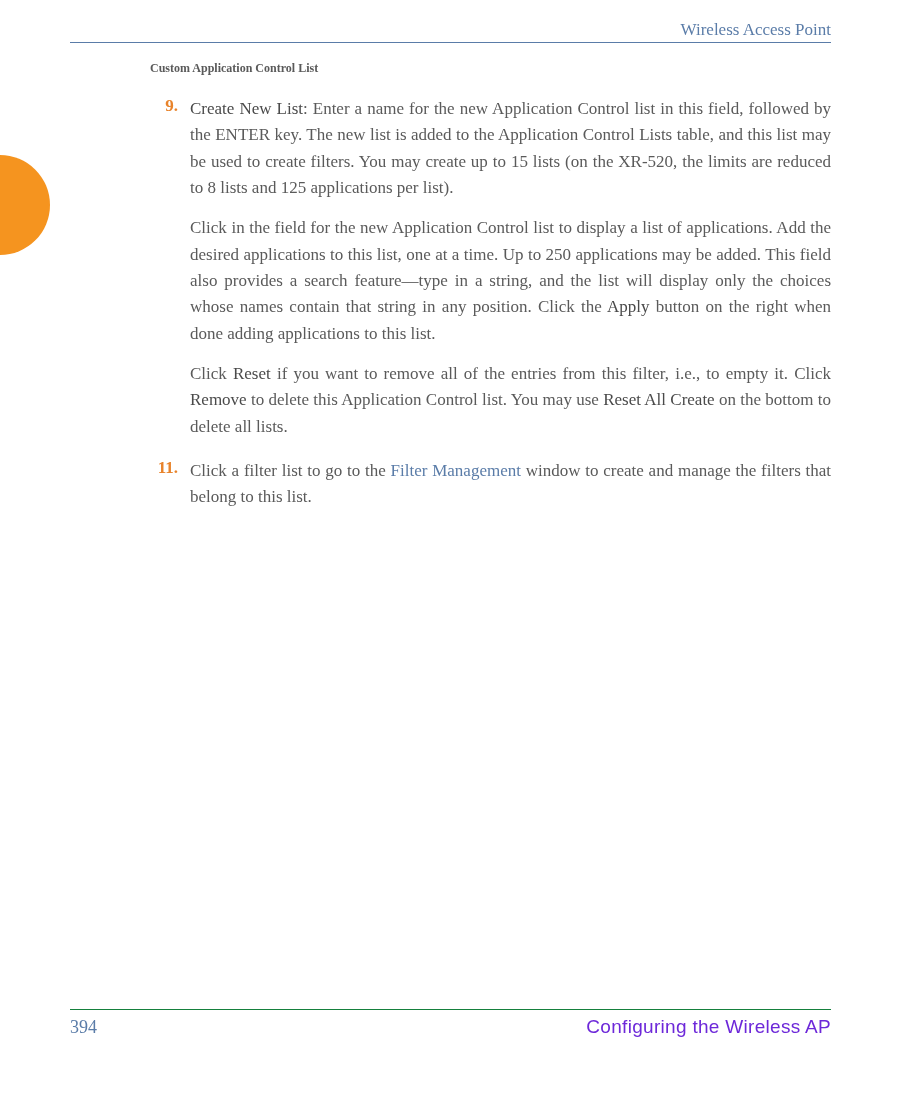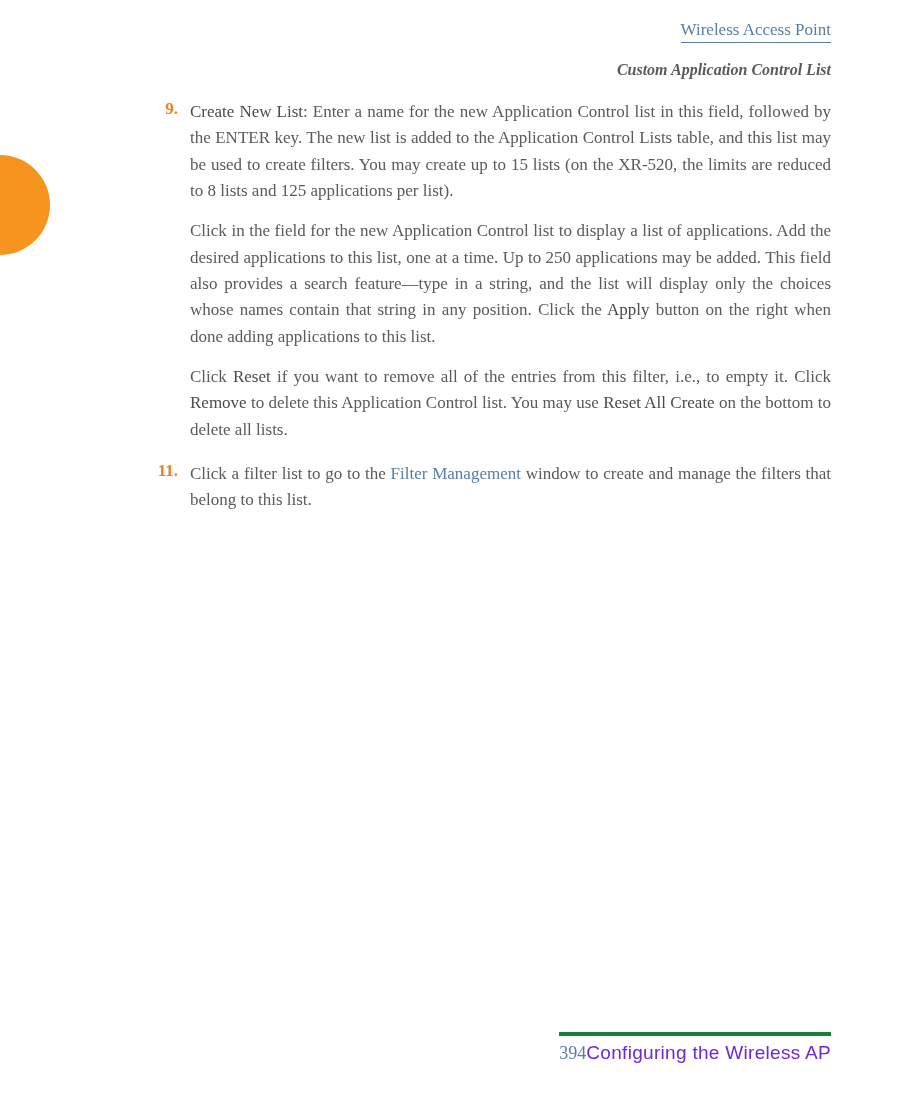"Wireless Access Point" .page-container { align-items: flex-end -> none; padding: 20px 70px 50px 70px -> 20px 70px 76px 70px }
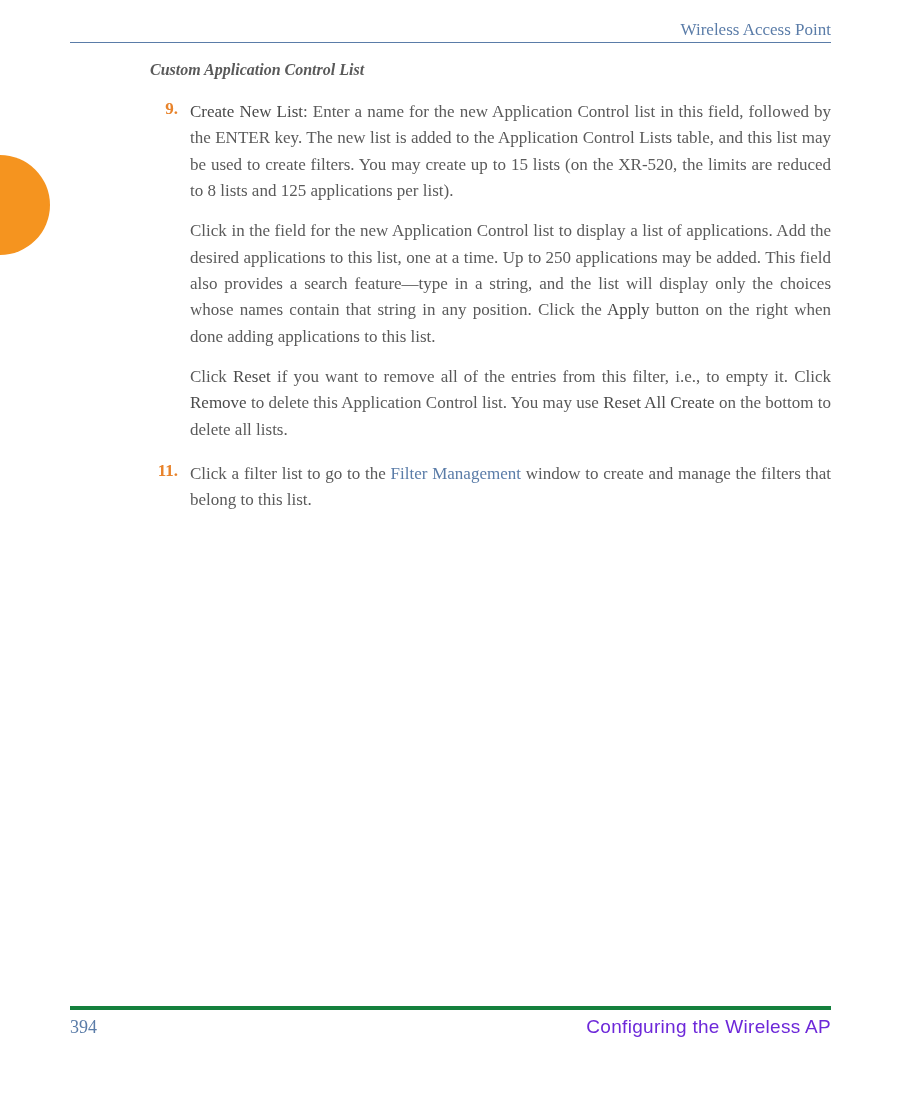"Custom Application Control List" .section-title { font-size: 16px -> 12px; font-style: italic -> none }
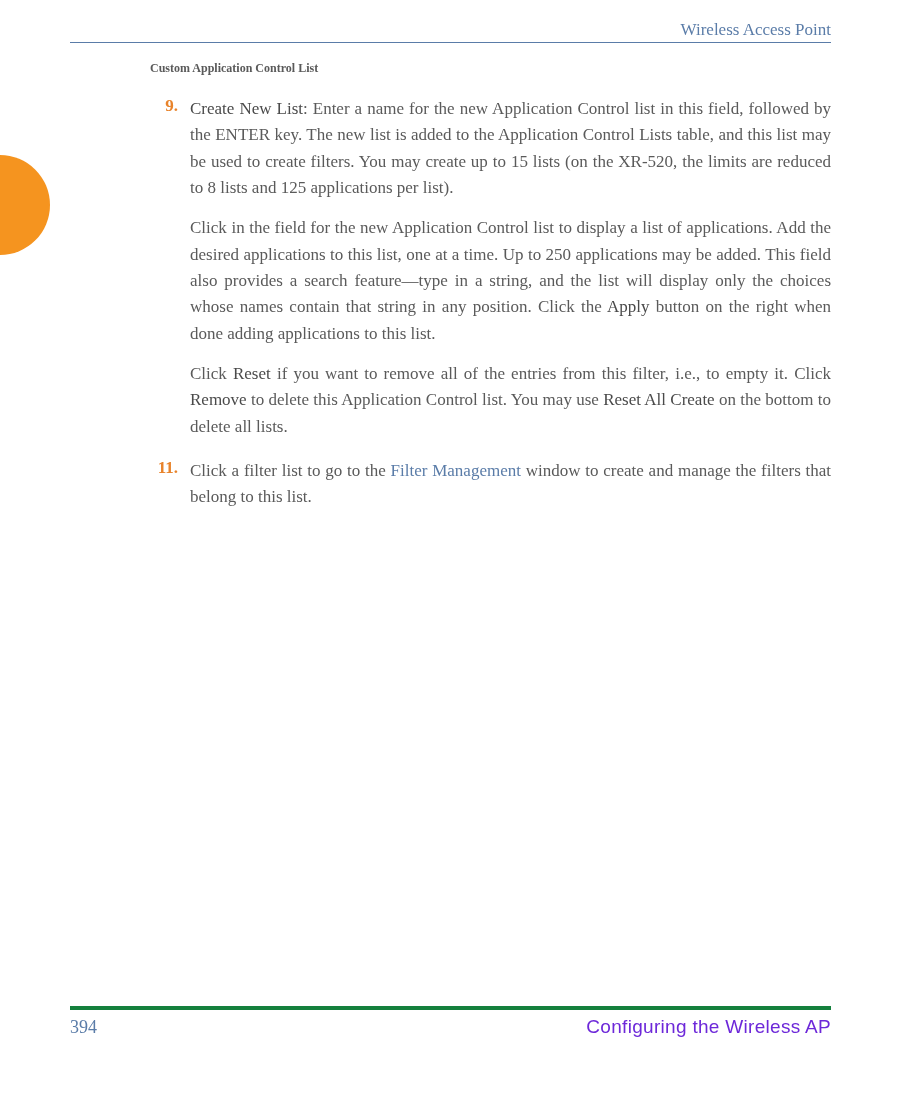"394" .footer { border-top: 4px solid #15803d -> 1px solid #15803d }
